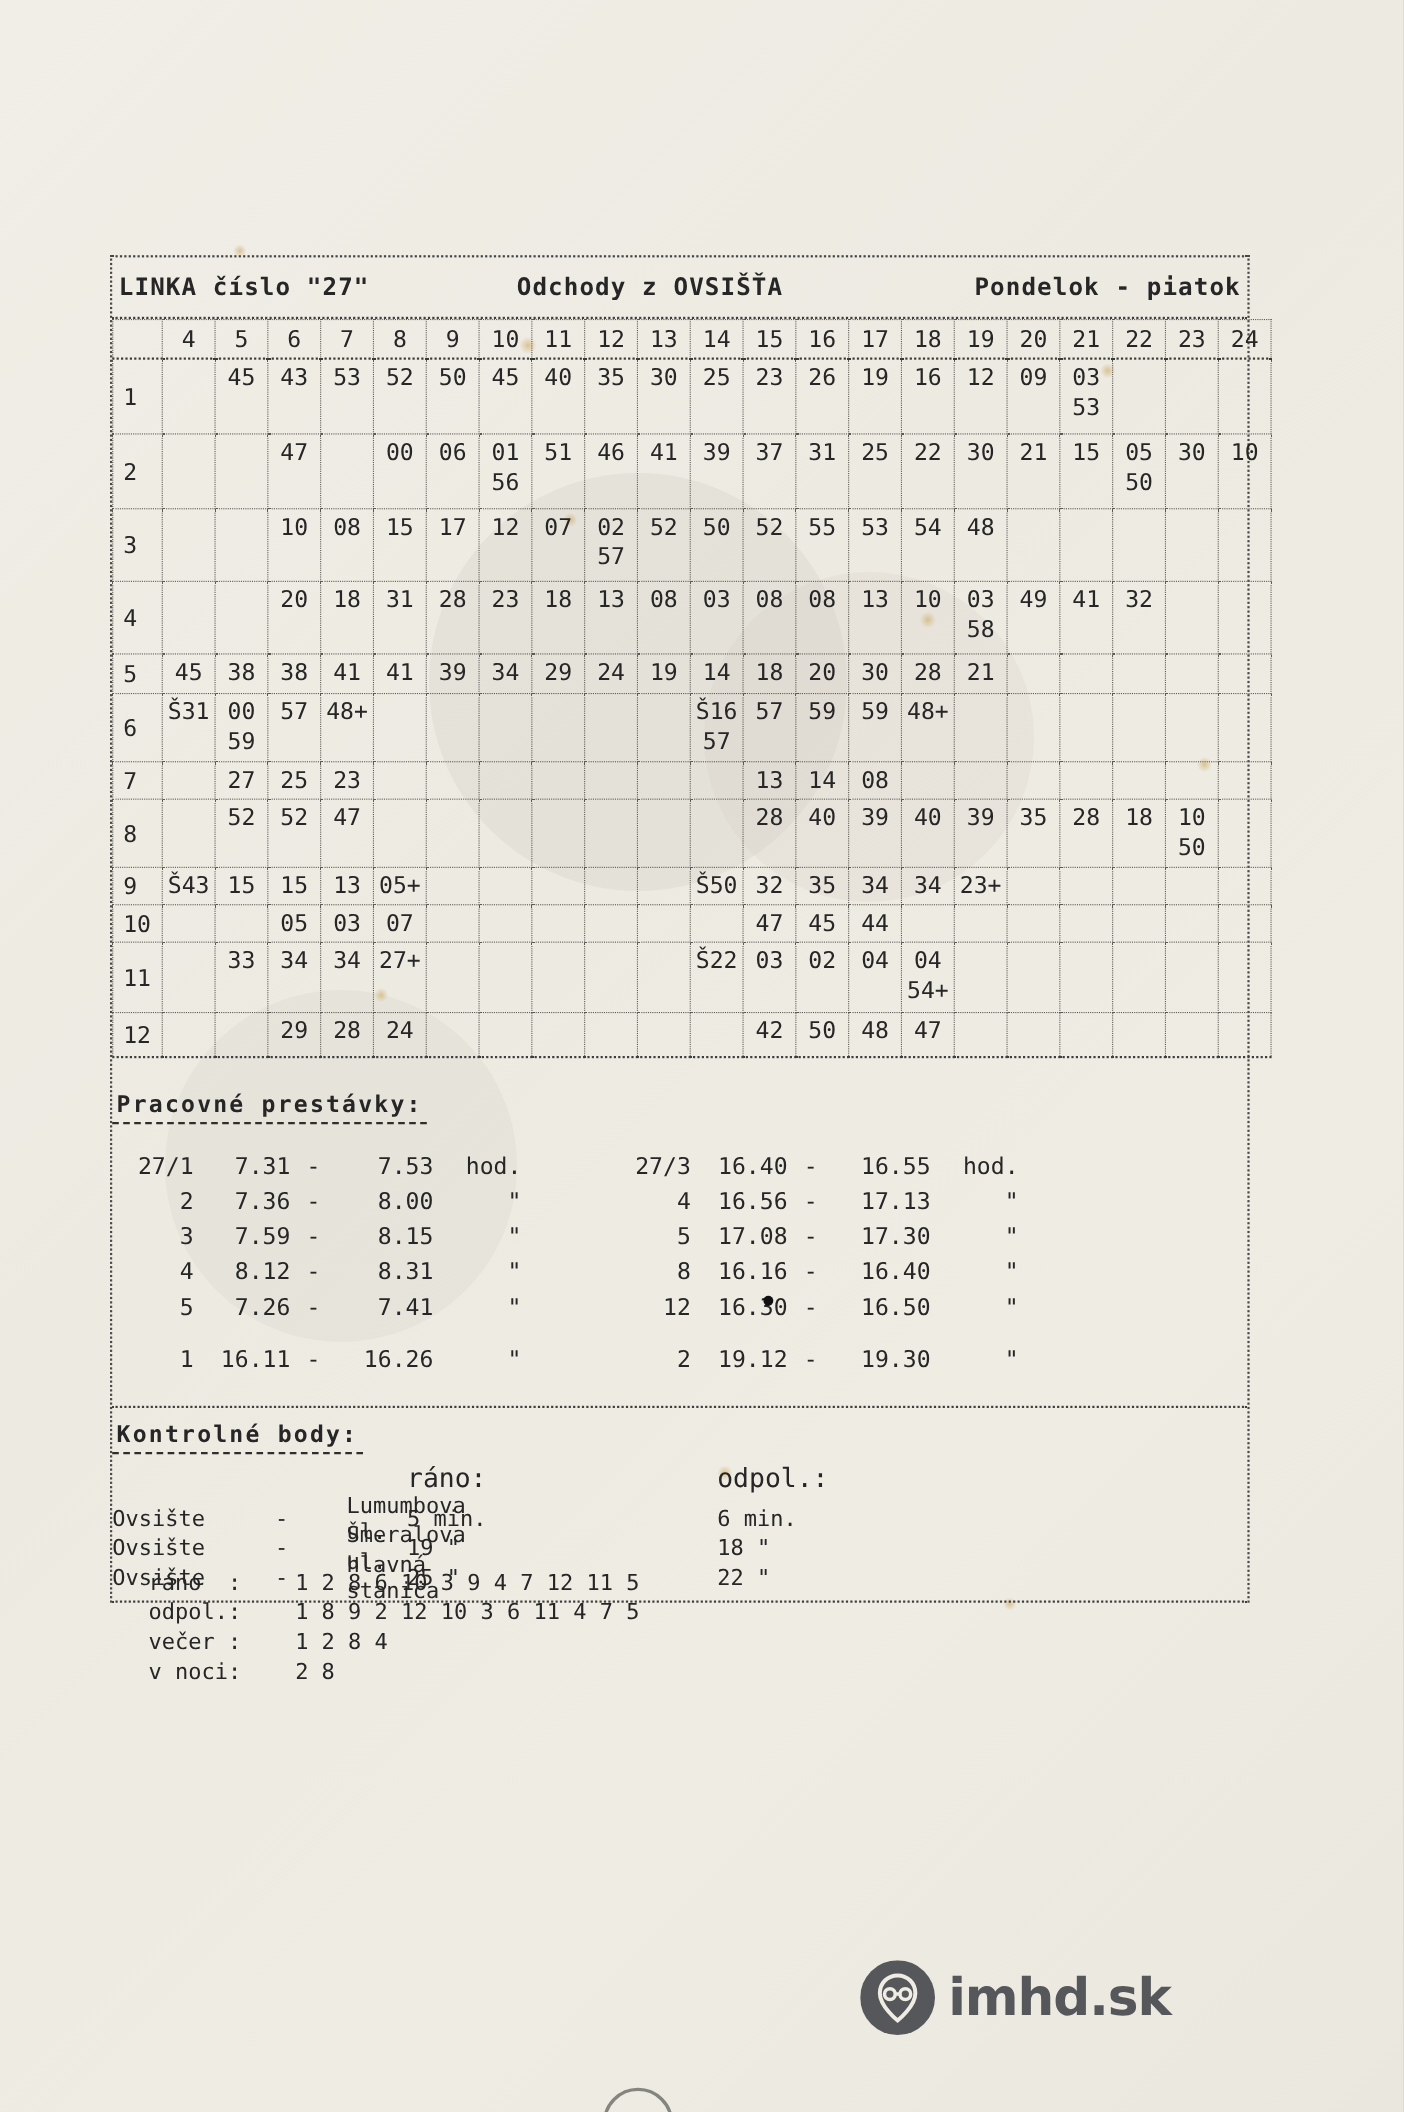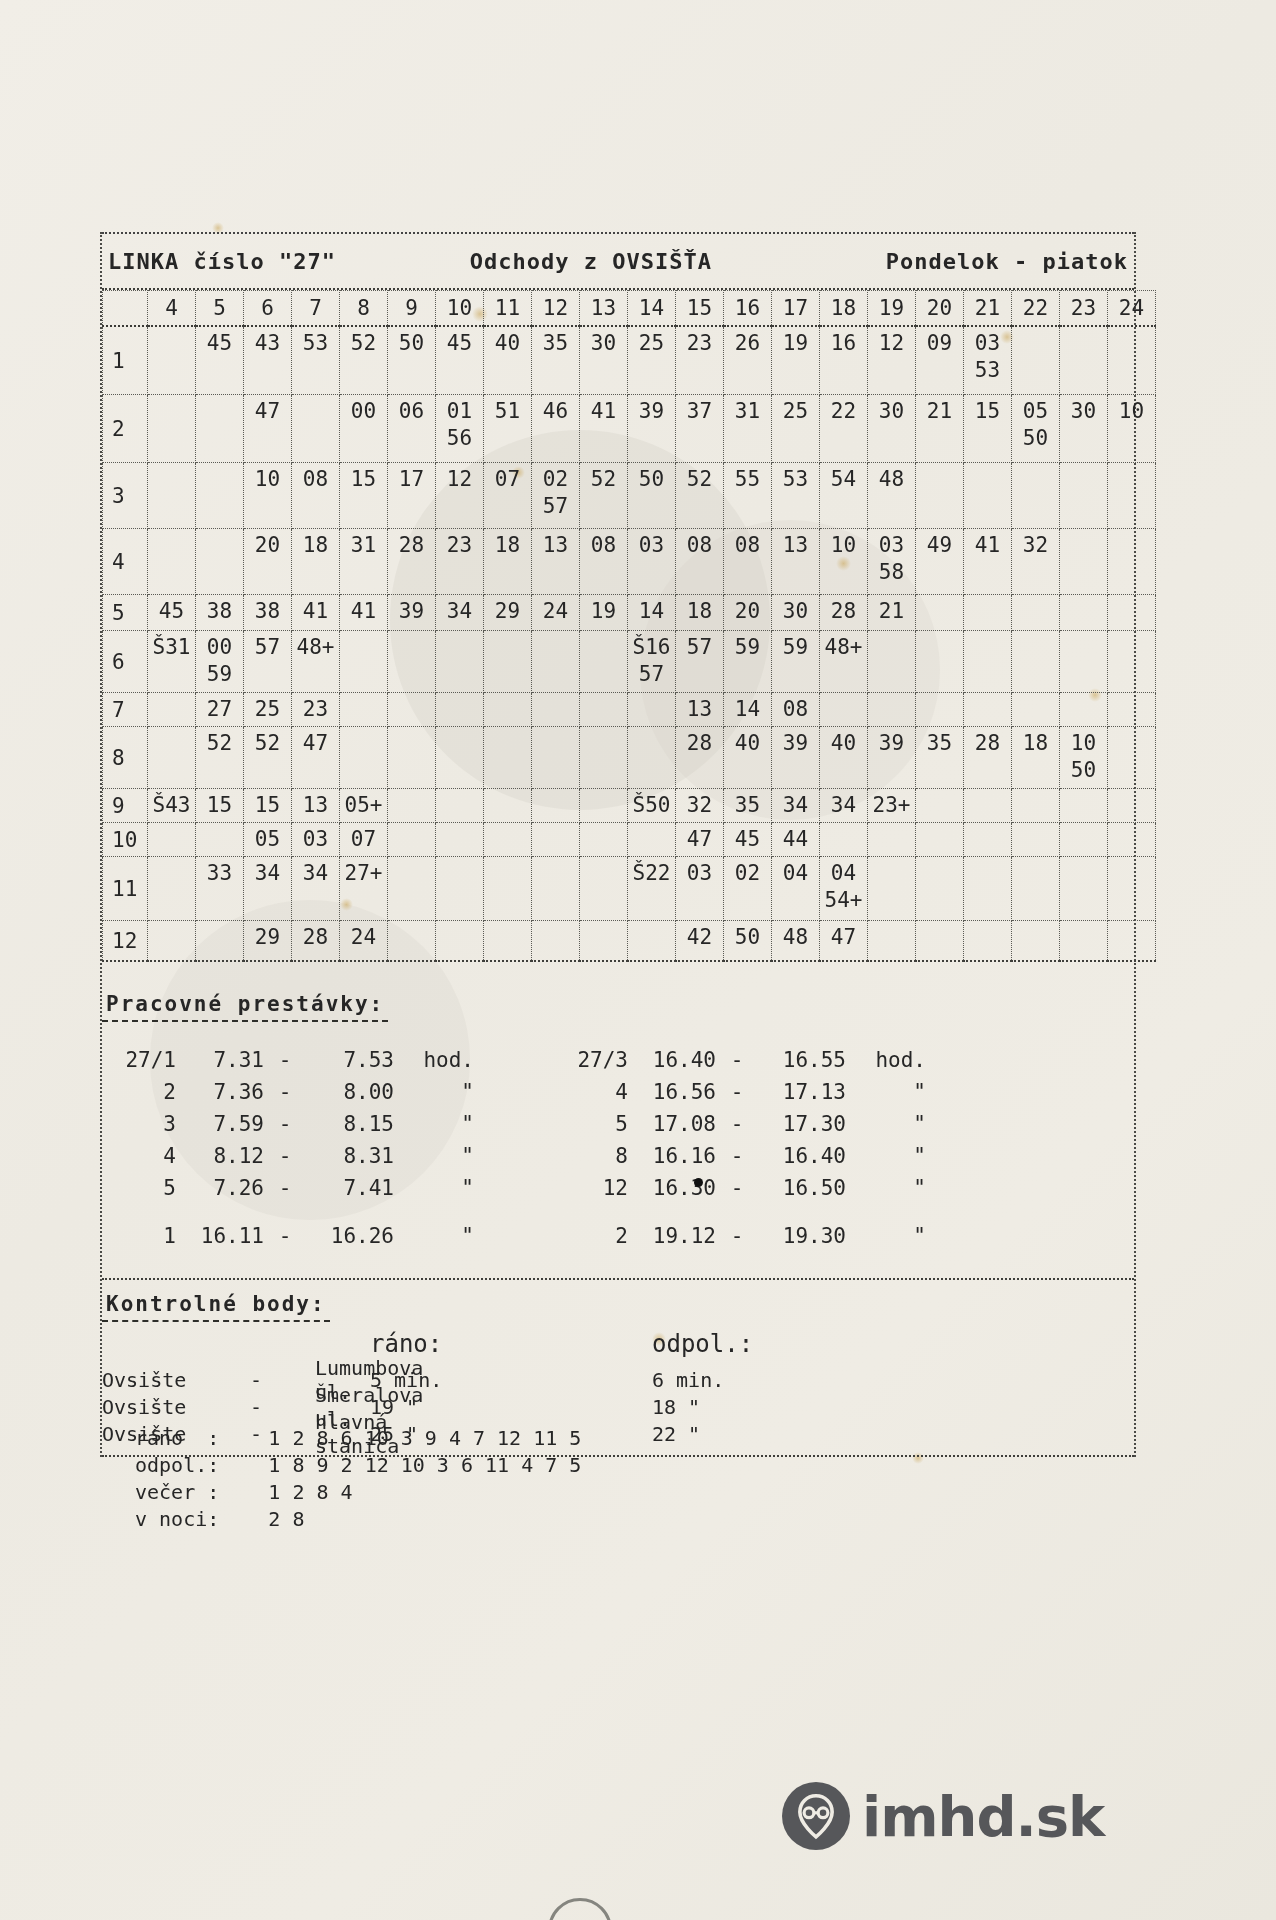"imhd.sk" .logo-text { font-size: 56px -> 47px }
